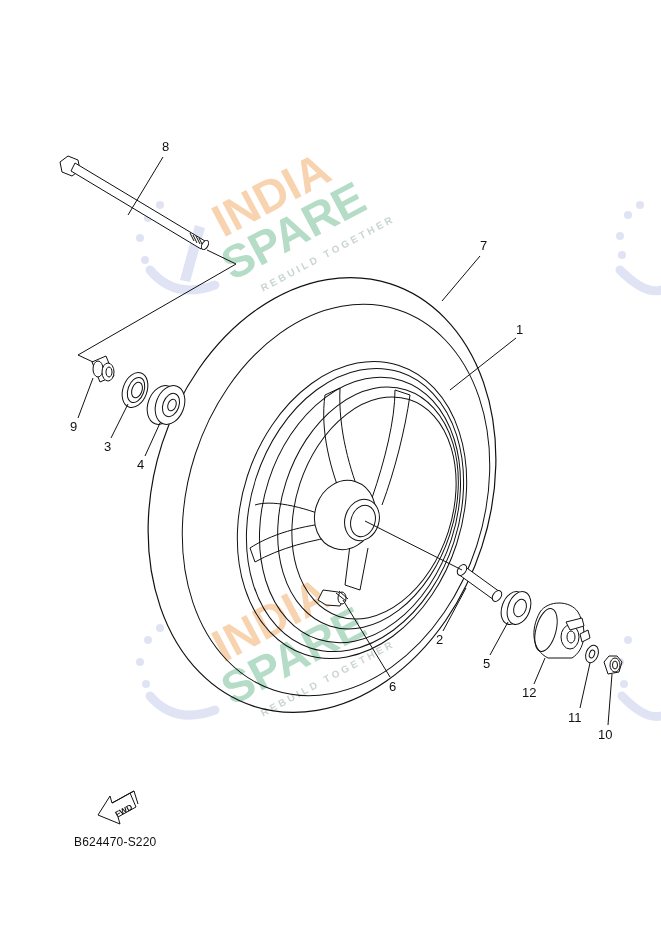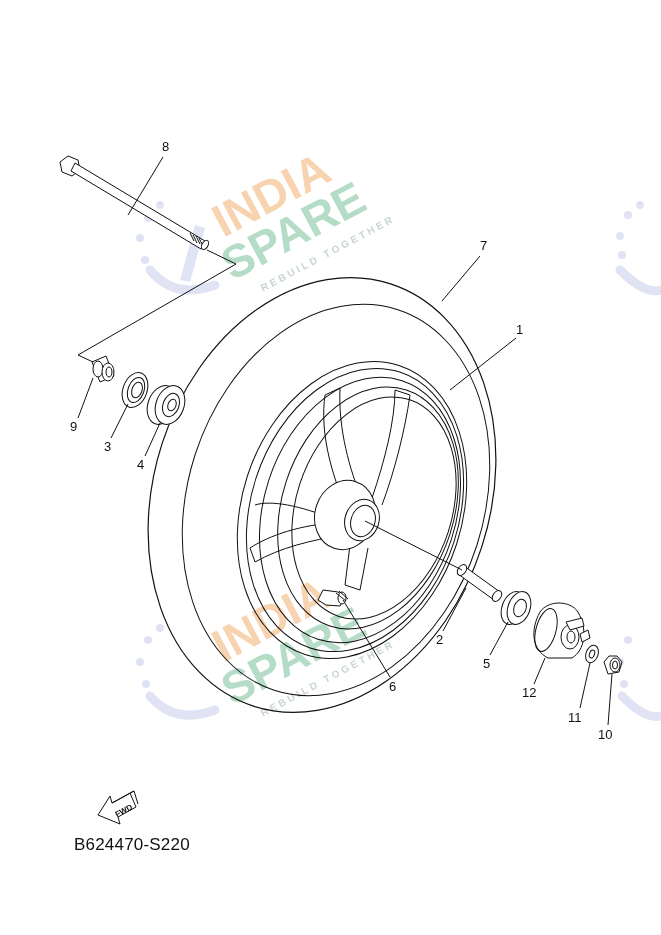"B624470-S220" .code { font-size: 17px -> 12px }
